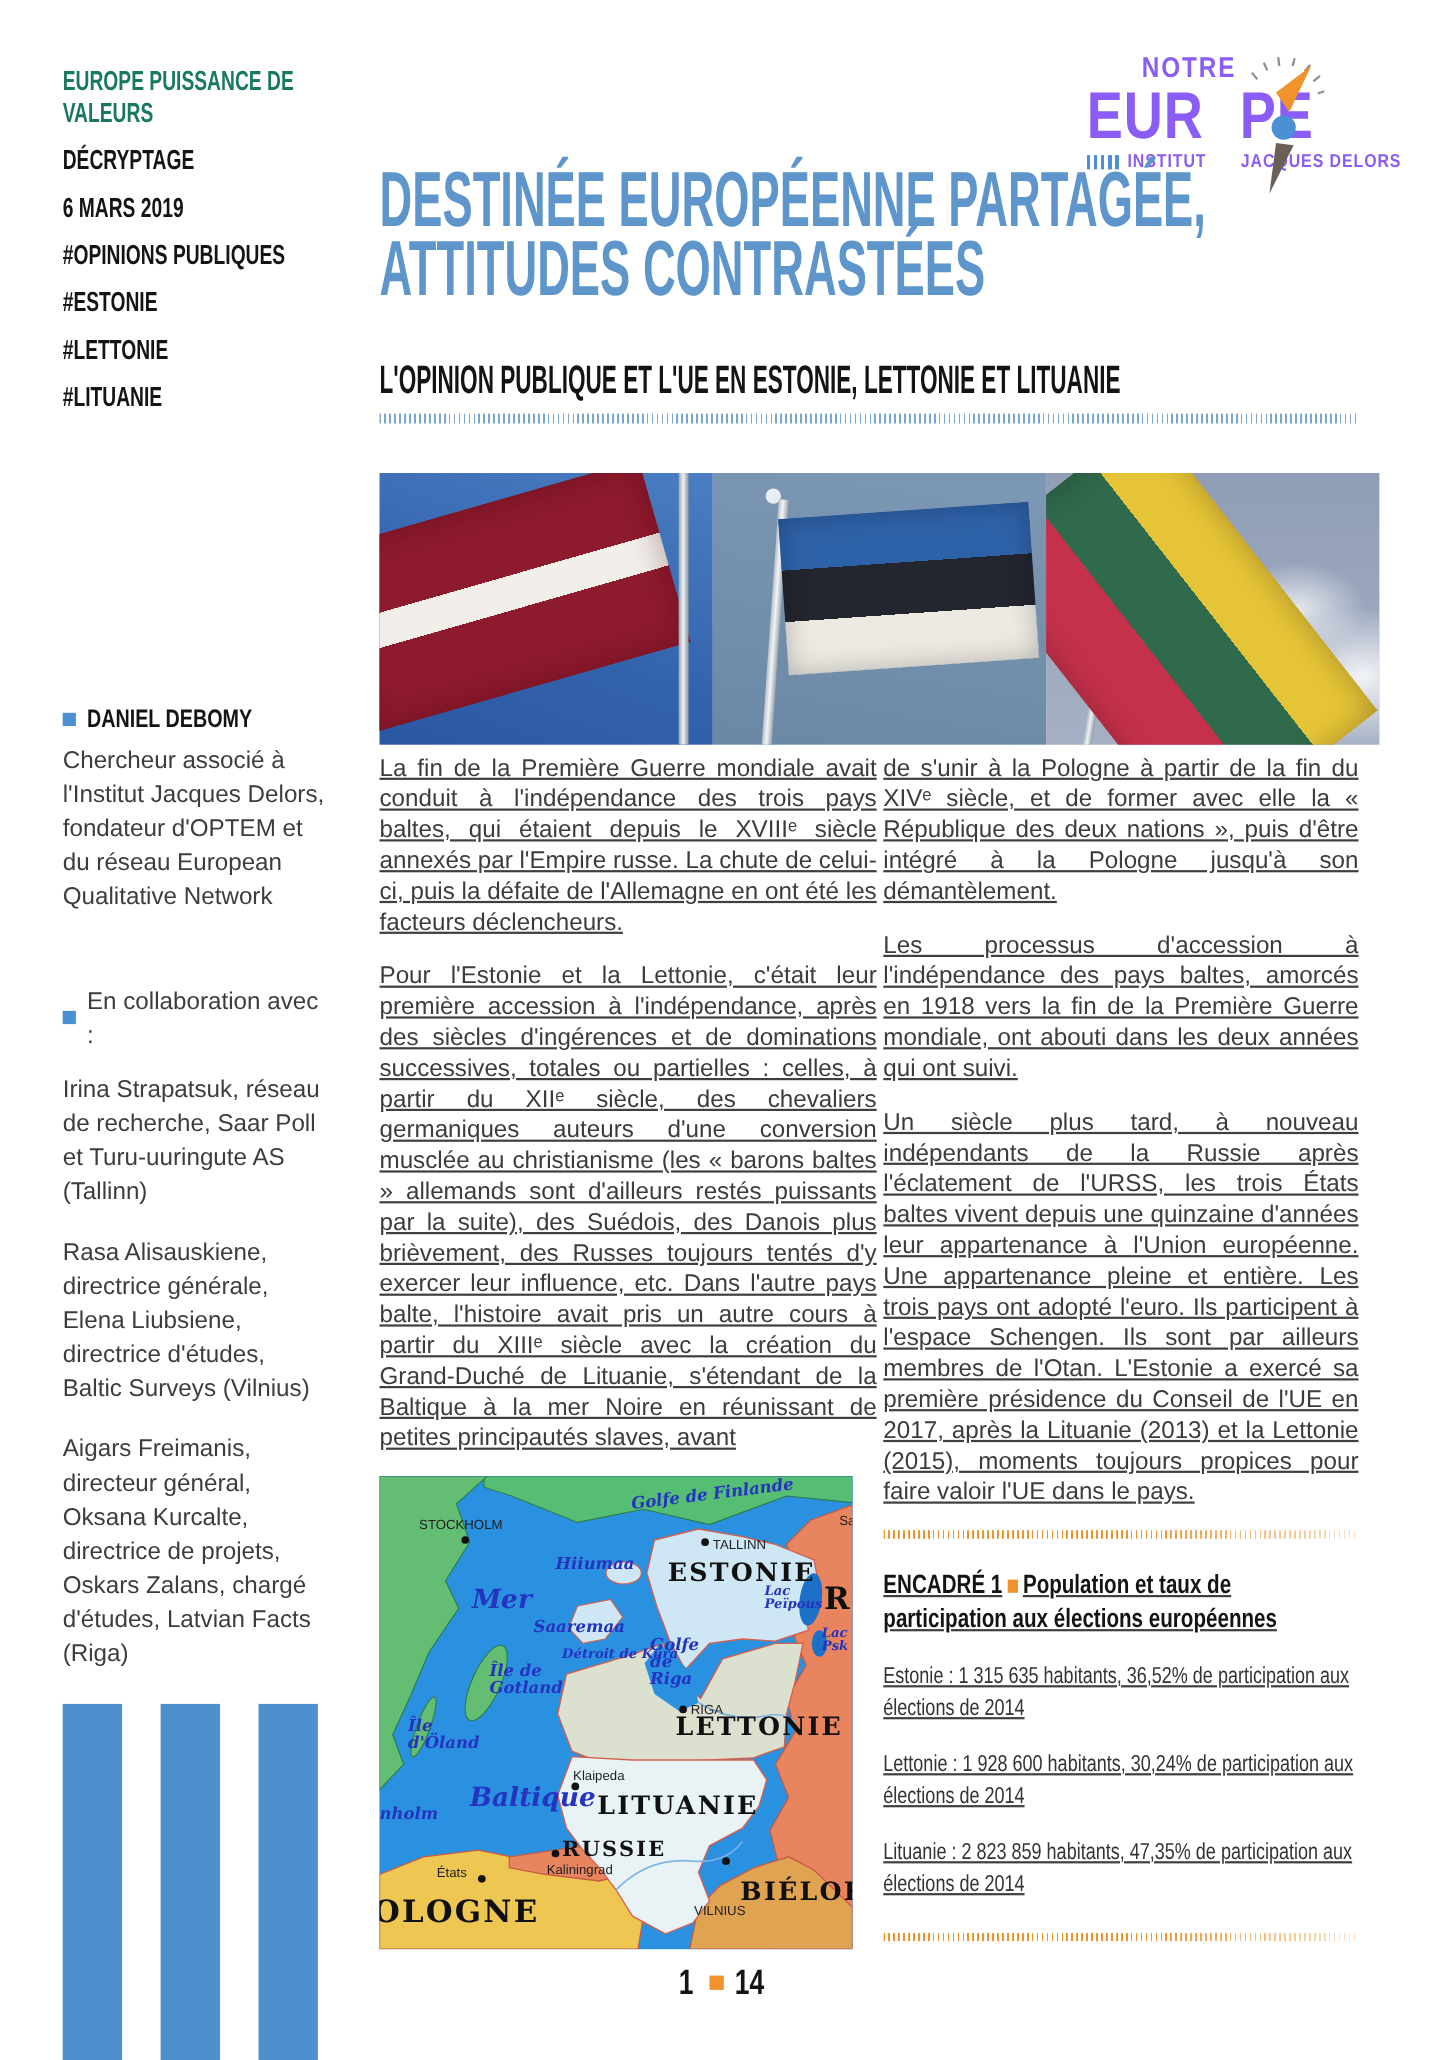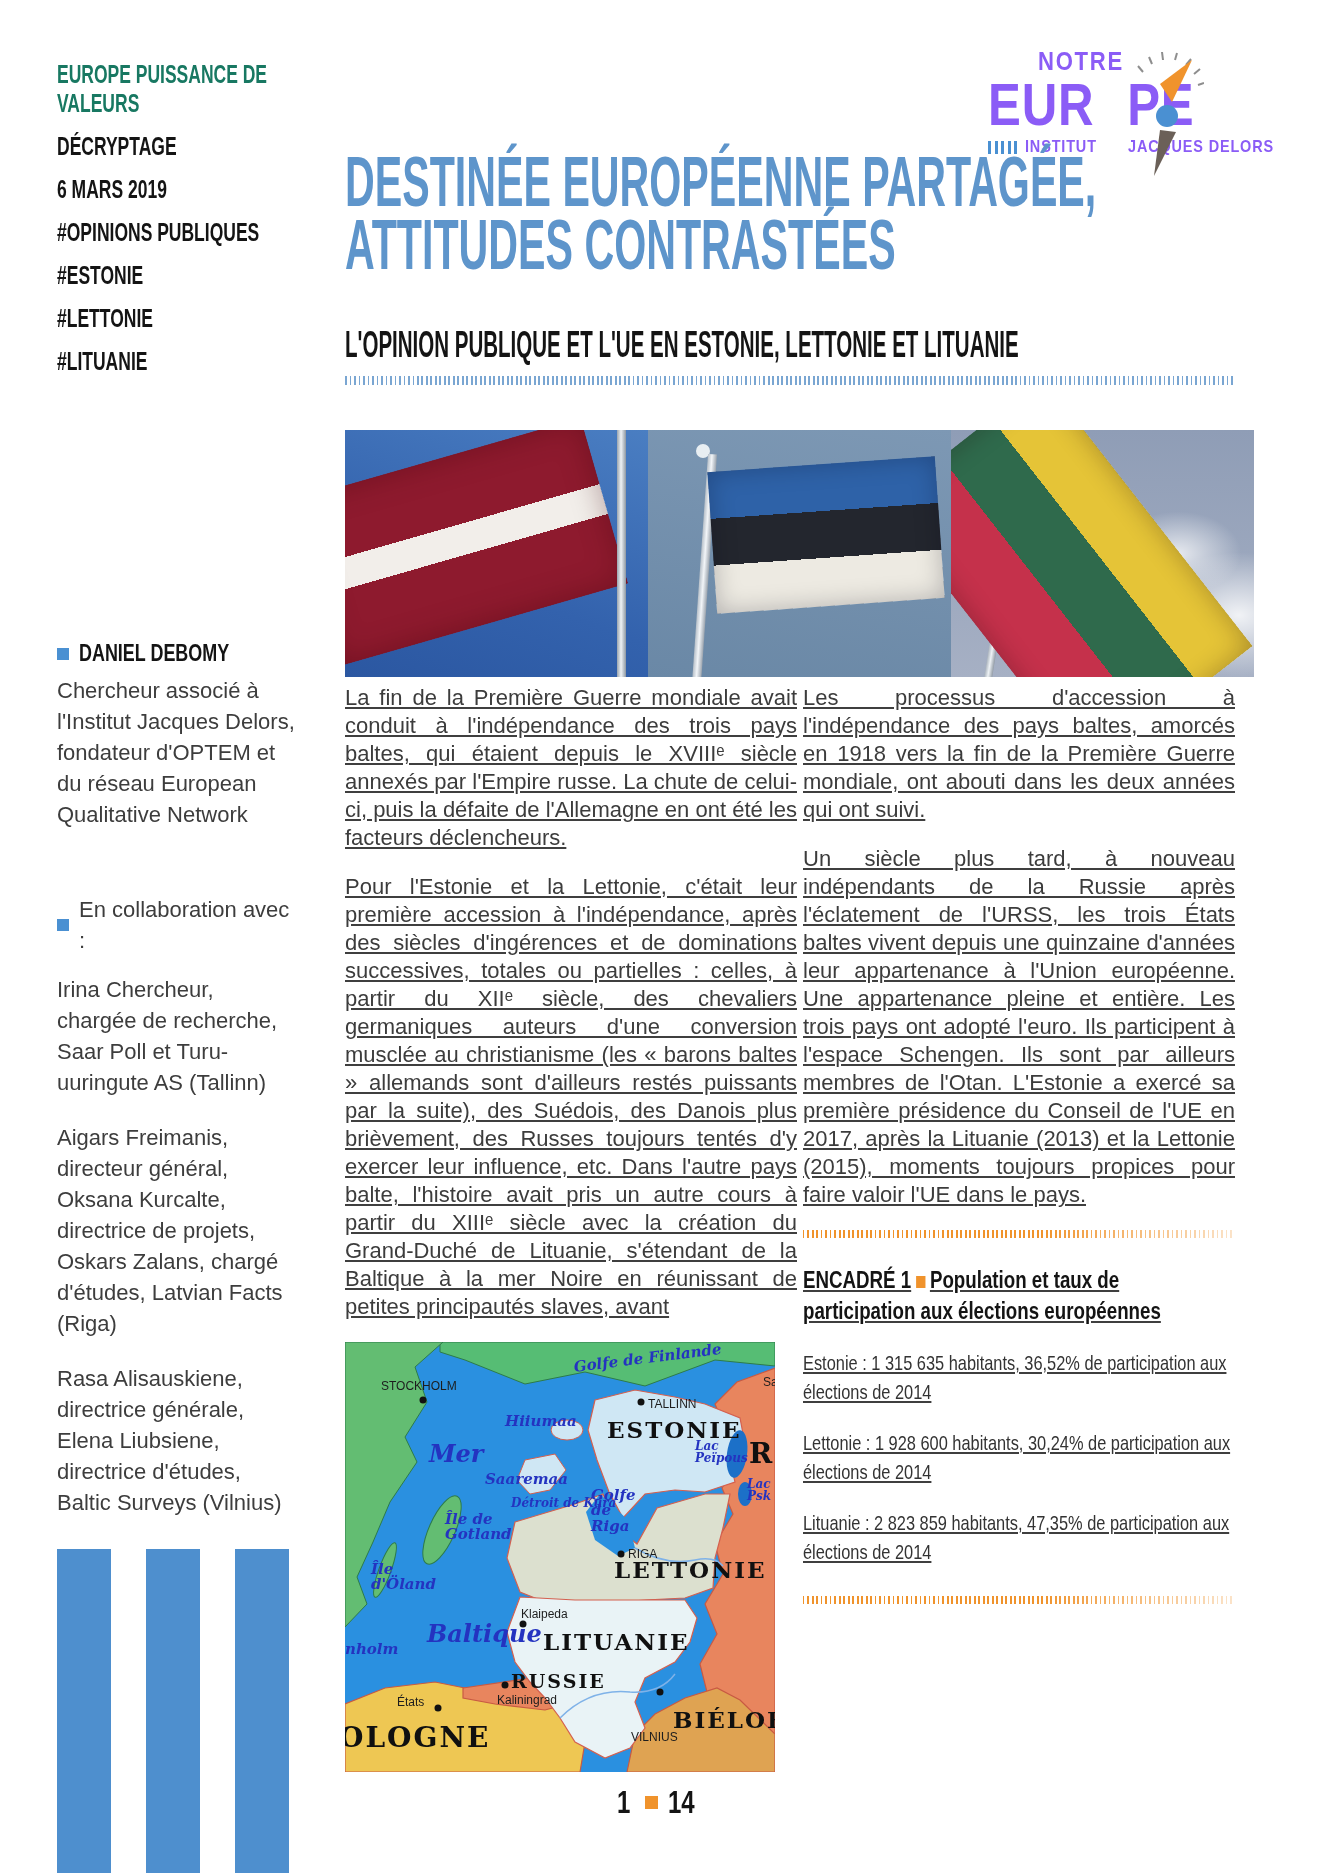"de s'unir à la Pologne" p.body-p { html: none -> <p>de s'unir à la Pologne à partir de la fin du XIVᵉ siècle, et de former avec elle la « République des deux nations », puis d'être intégré à la Pologne jusqu'à son démantèlement.</p> }
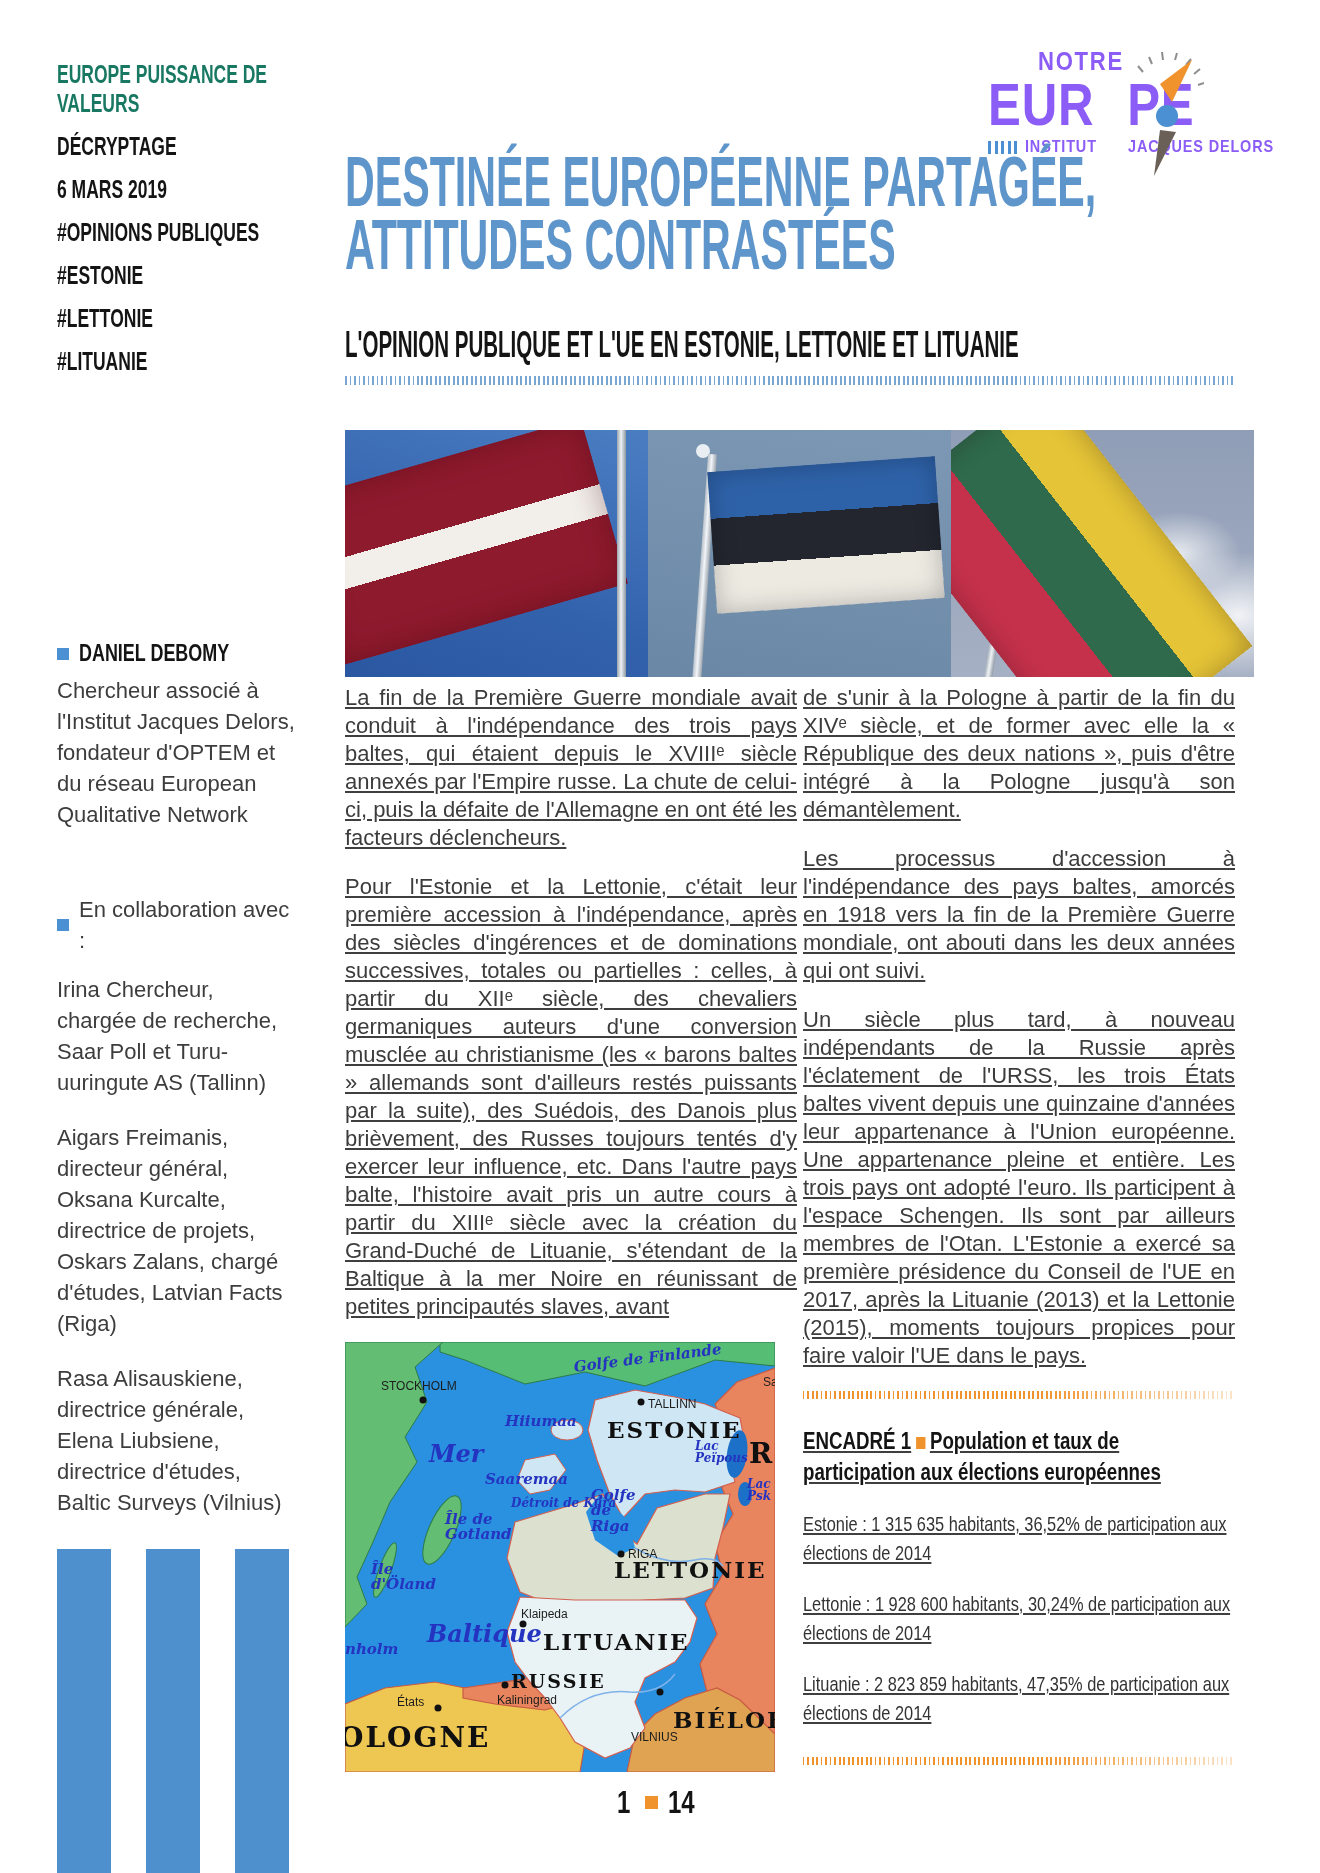"Irina Chercheur, chargée de recherche," div.collab { text: Chercheur, chargée -> Strapatsuk, réseau }
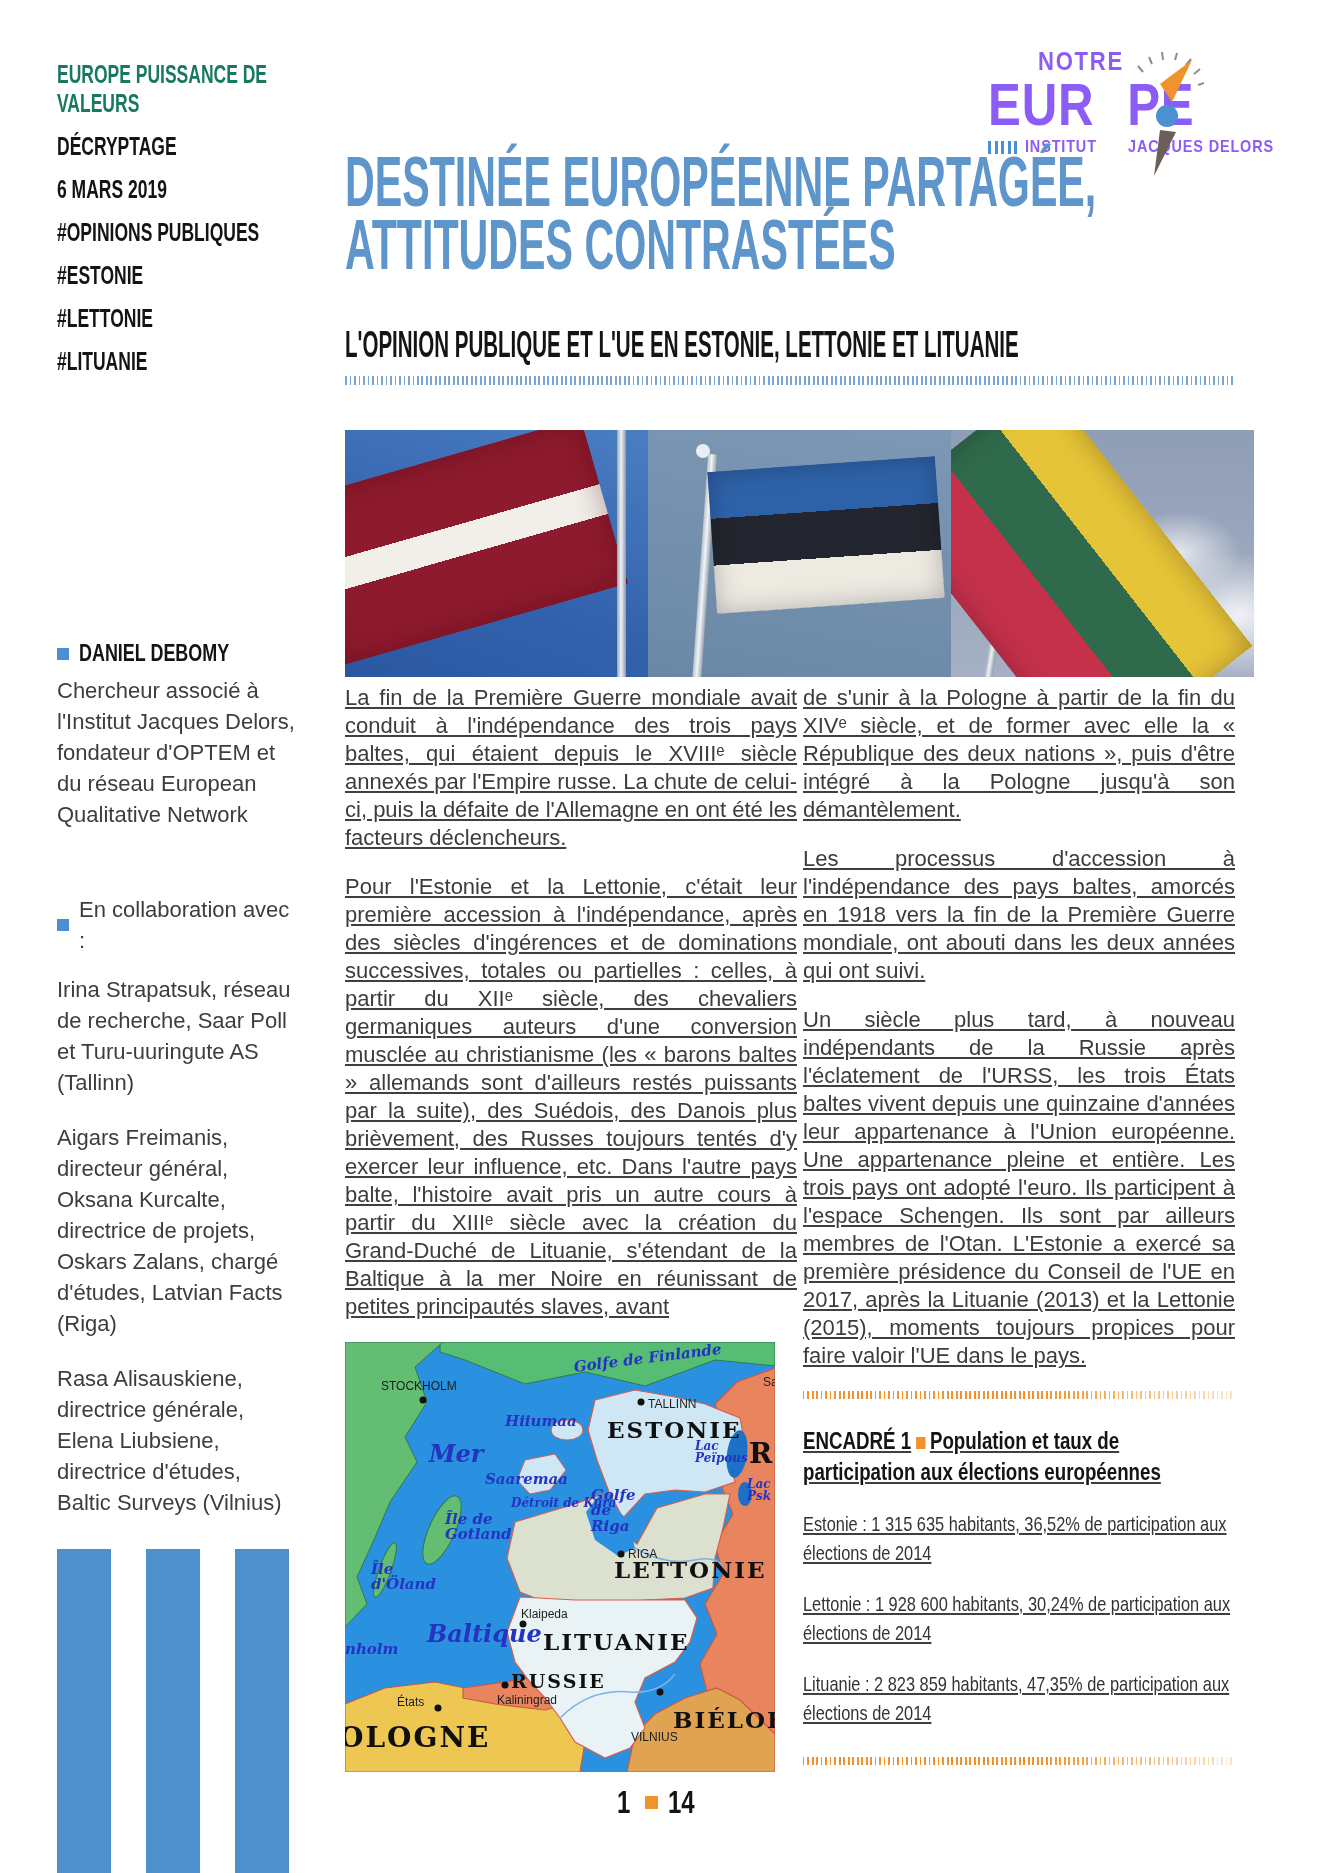"Aigars Freimanis, directeur général," div.collab { order: before "Rasa Alisauskiene, directrice générale," -> after "Rasa Alisauskiene, directrice générale," }
